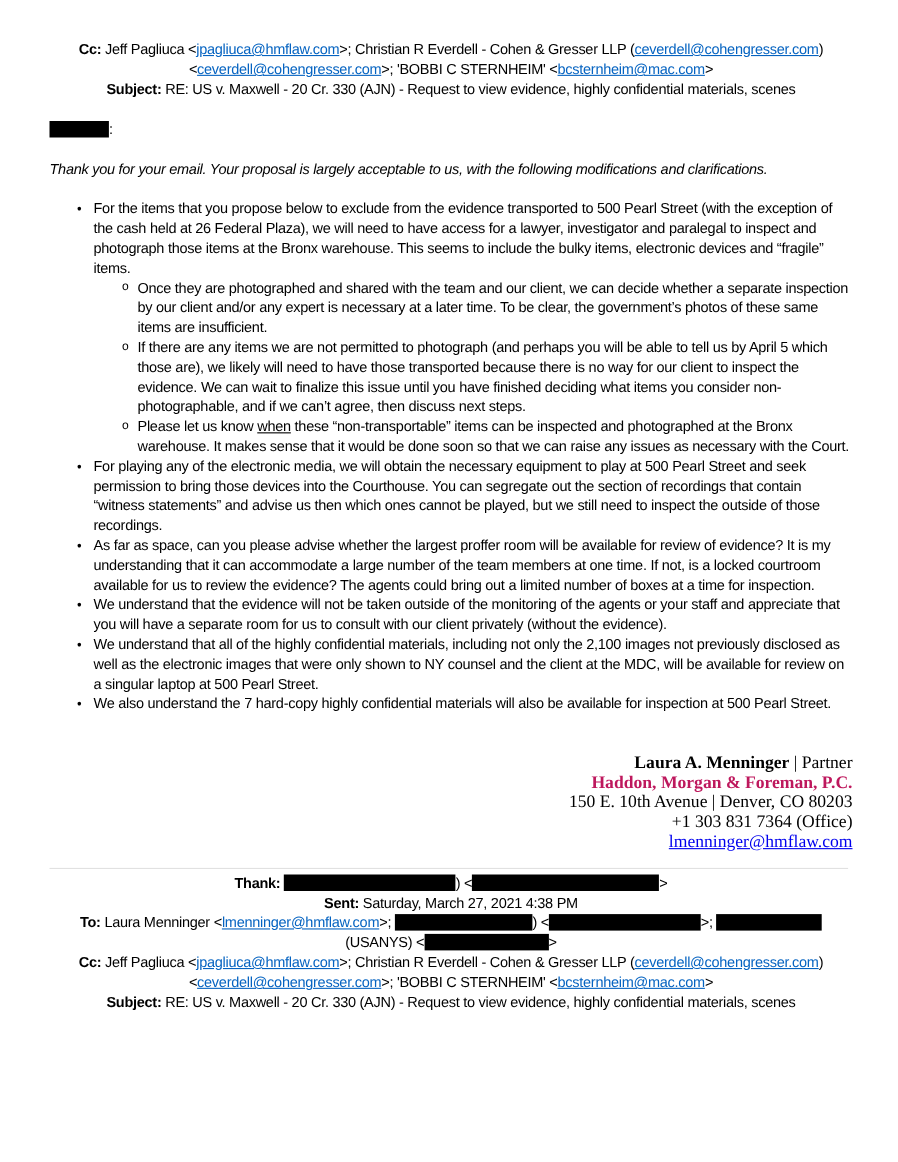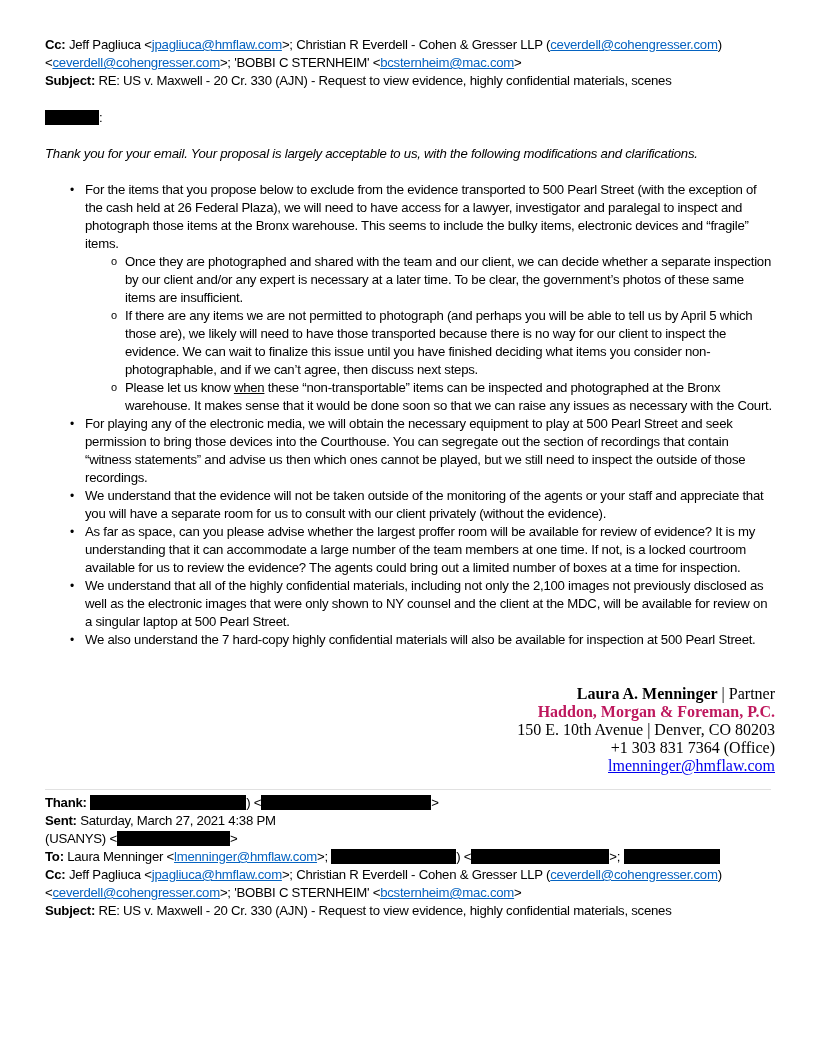"Cc: Jeff Pagliuca" .hdr-line { text-align: none -> center }
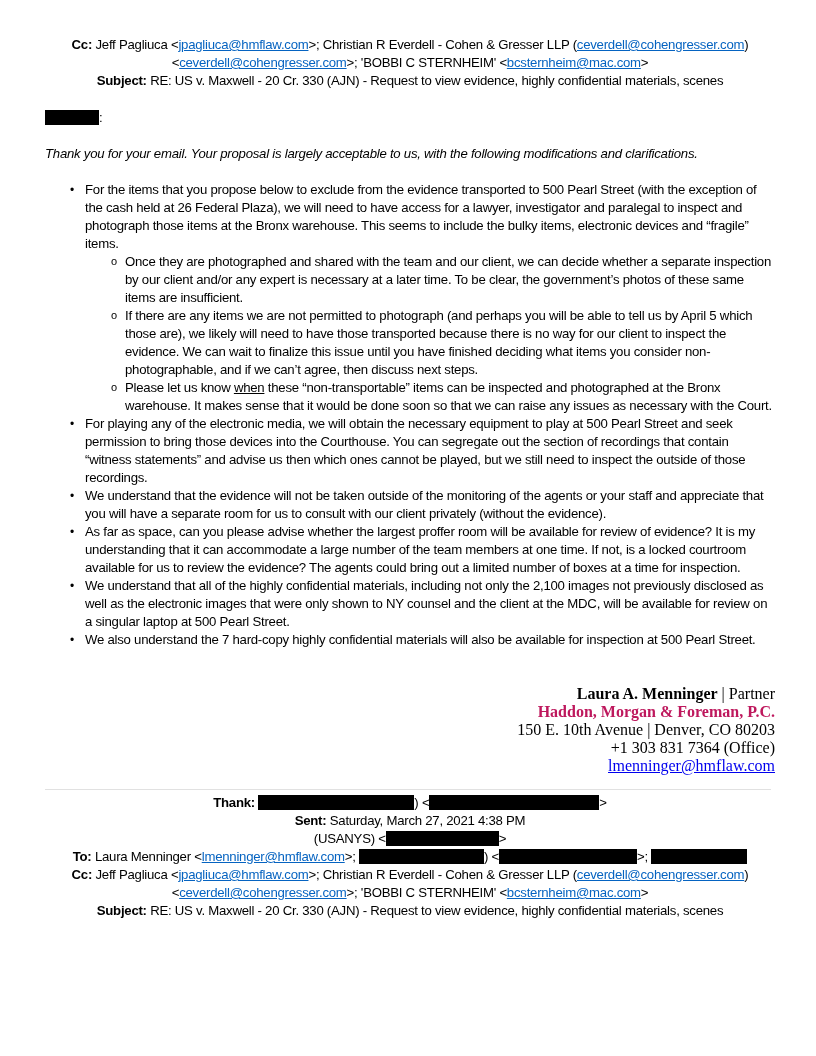"We understand that the evidence" li { order: before "As far as space, can" -> after "As far as space, can" }
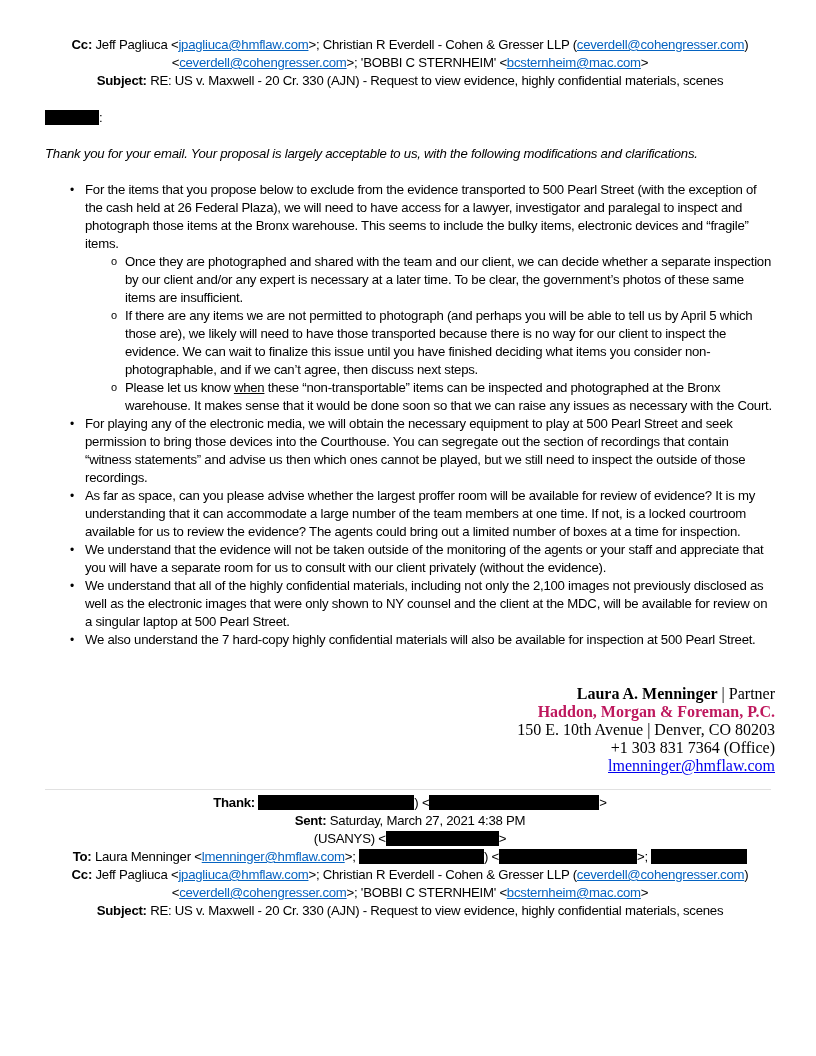"(USANYS) < >" div.hdr-line { order: before "To: Laura Menninger" -> after "To: Laura Menninger" }
